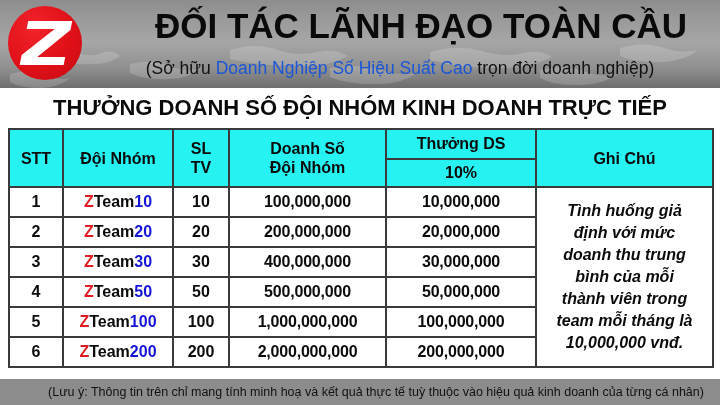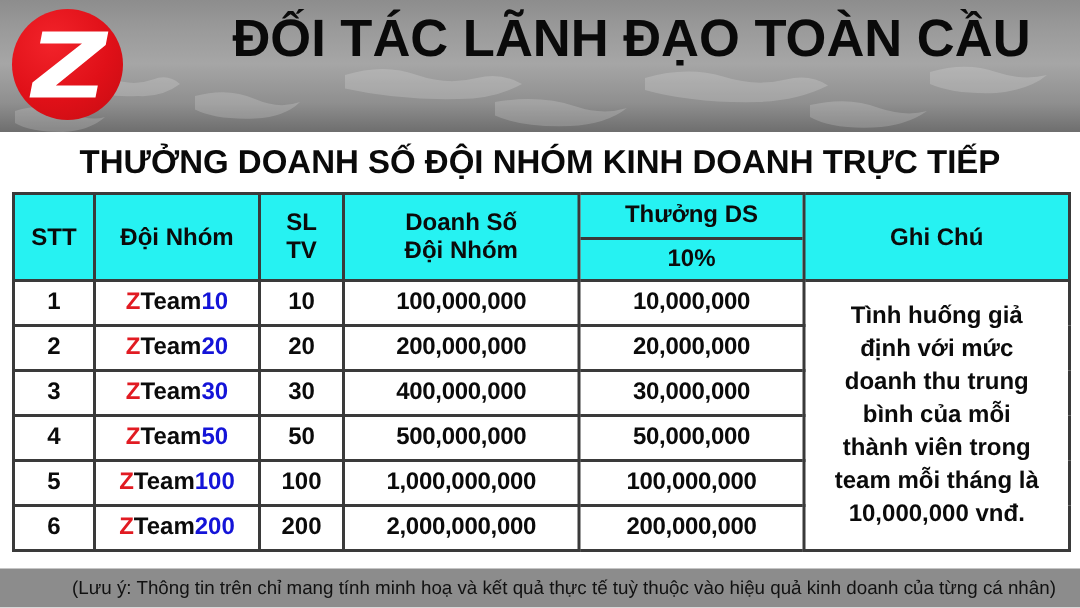"(Sở hữu Doanh Nghiệp Số" div { html: none -> <div> <span>(Sở hữu </span><span>Doanh Nghiệp Số Hiệu Suất Cao</span><span> trọn đời doanh nghiệp)</span> </div> }
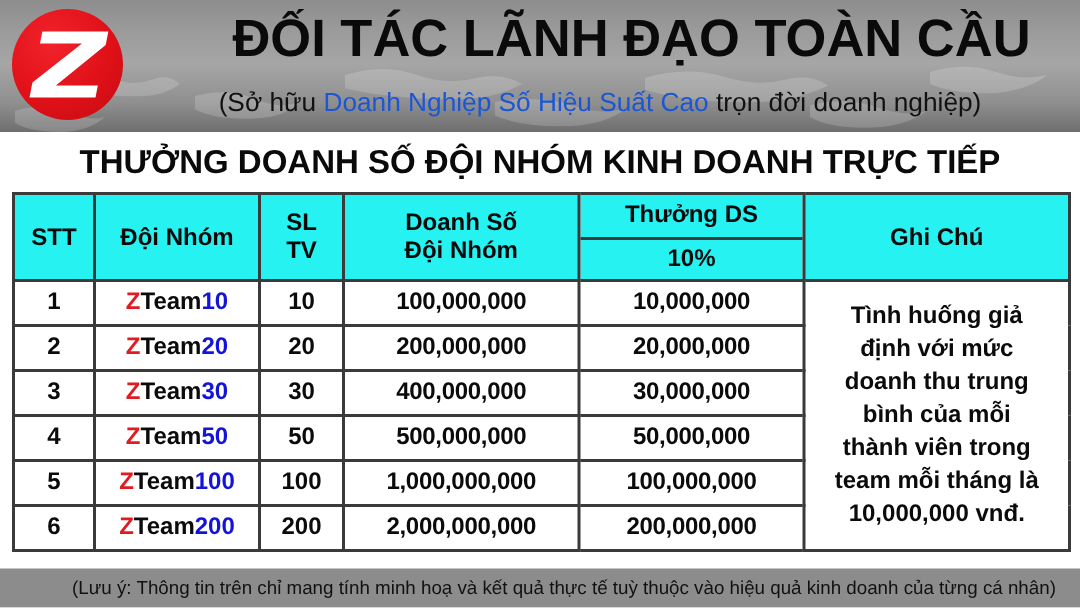"Tình huống giả định với" .c-note { font-style: none -> italic }
